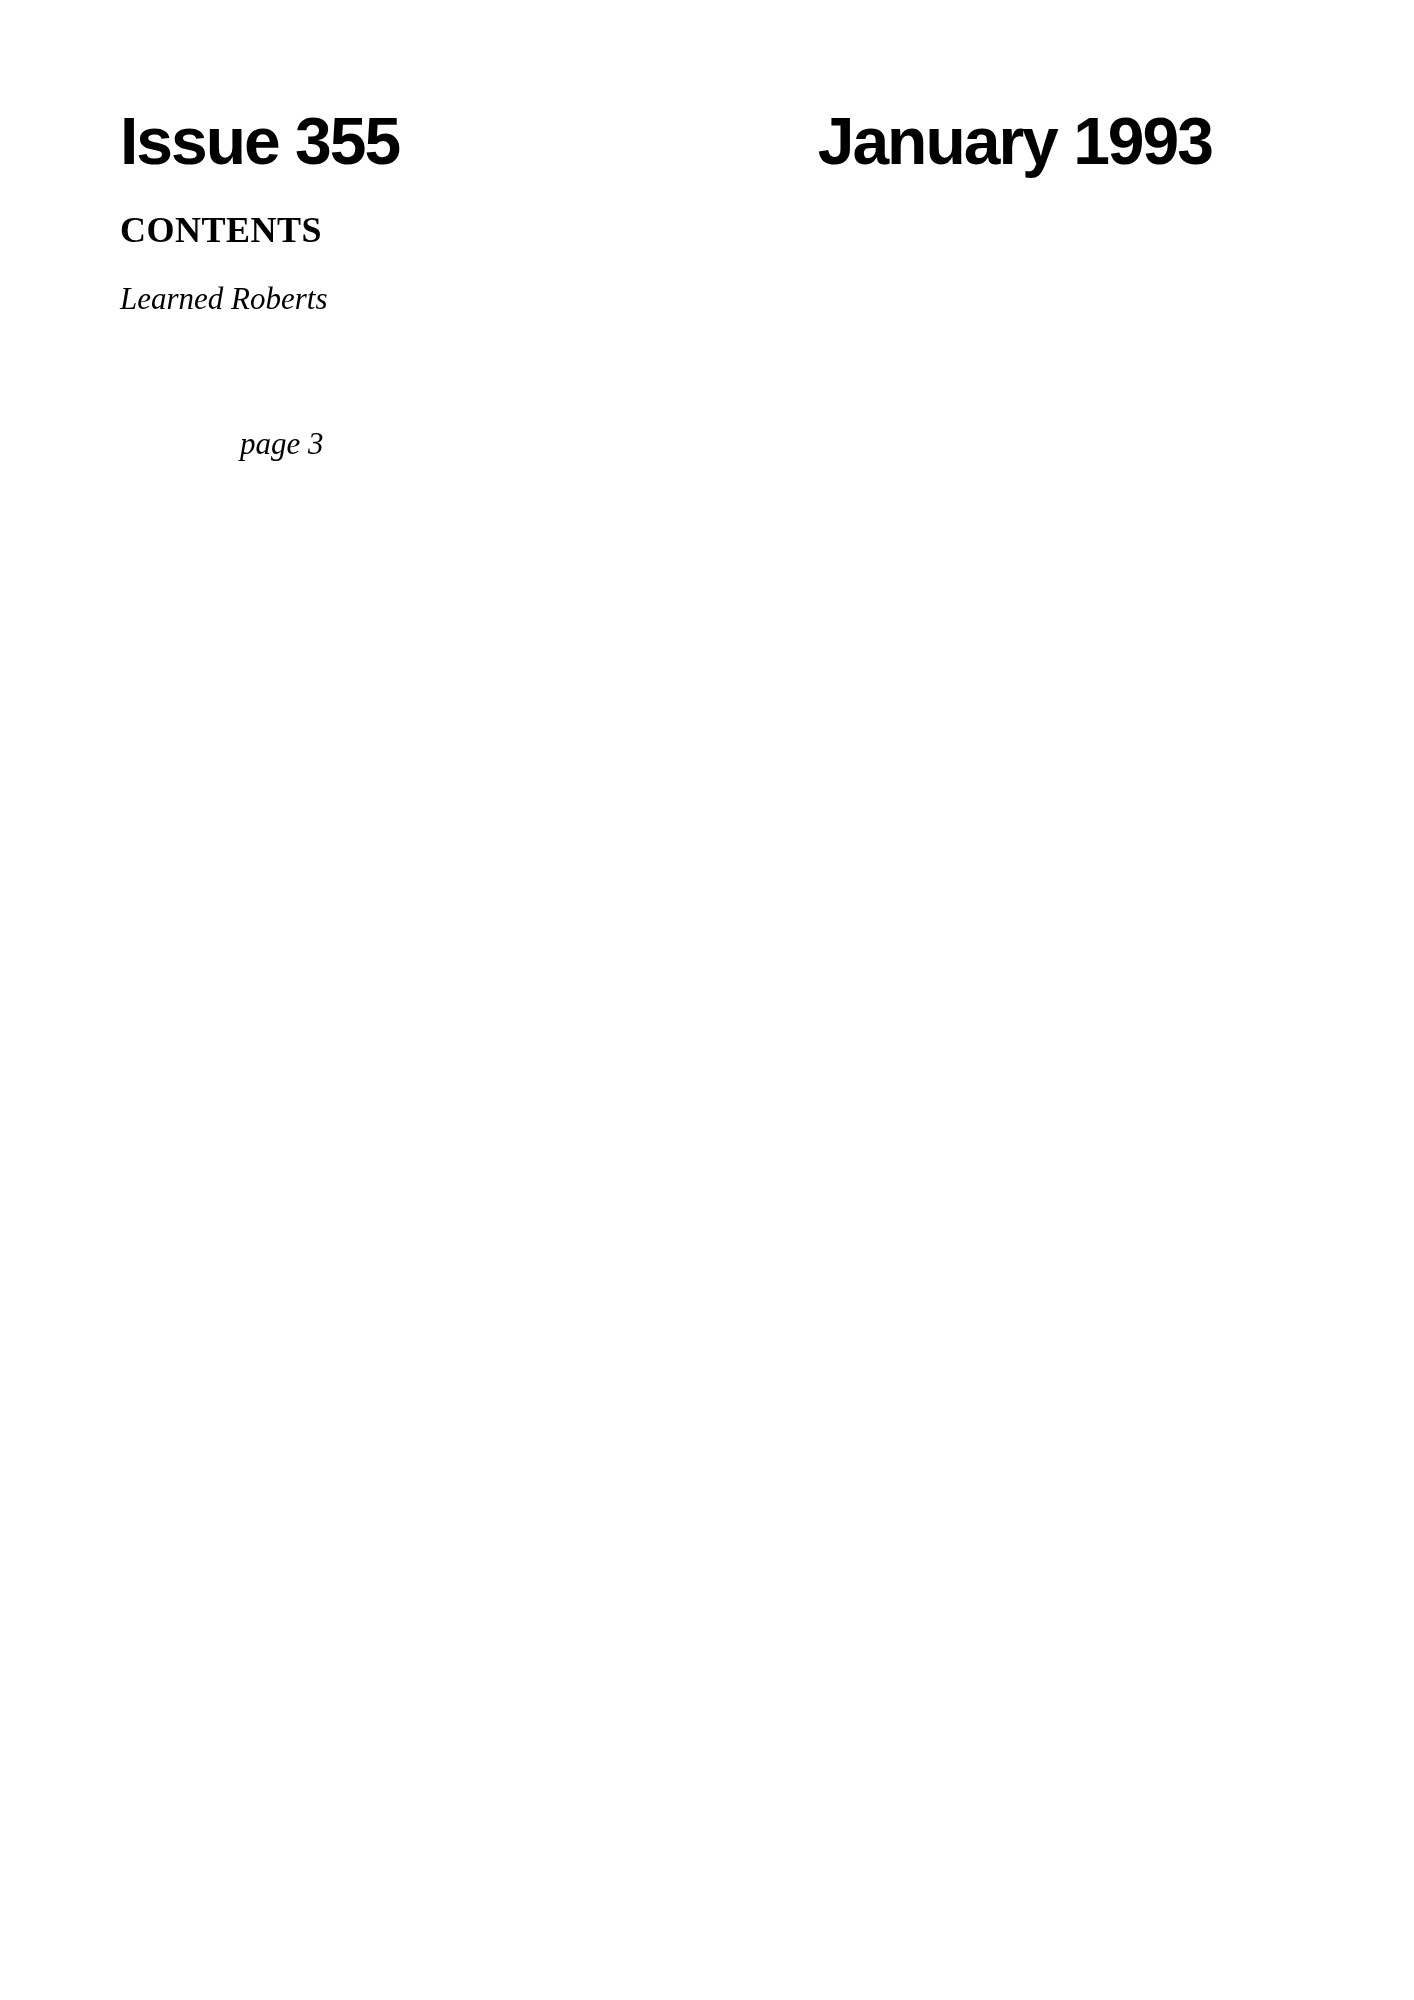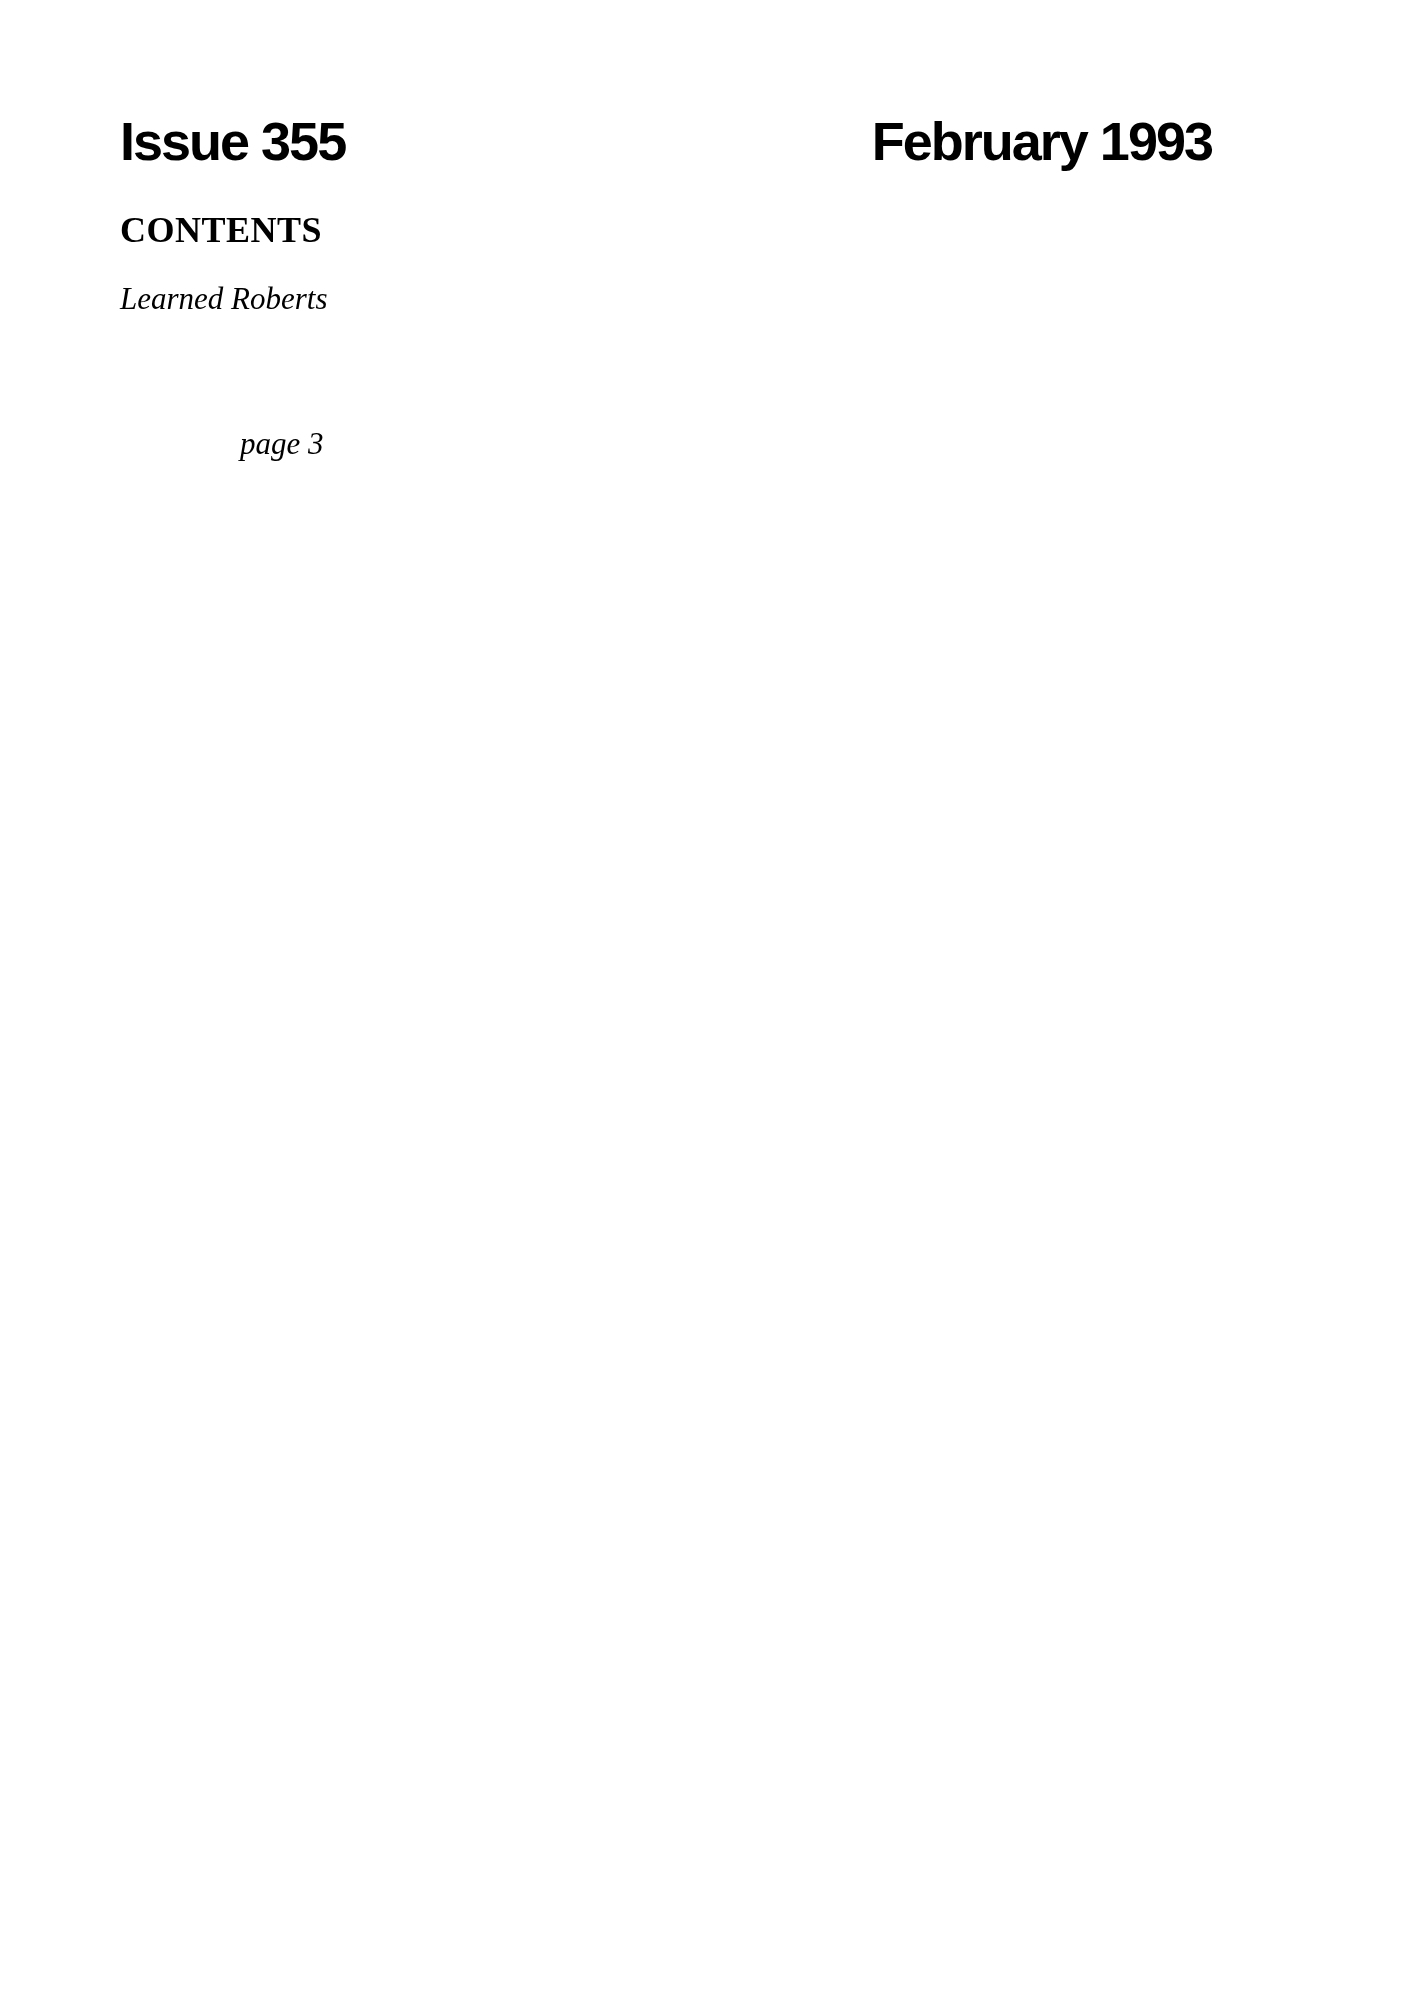"Issue 355" .masthead { font-size: 54px -> 66px }
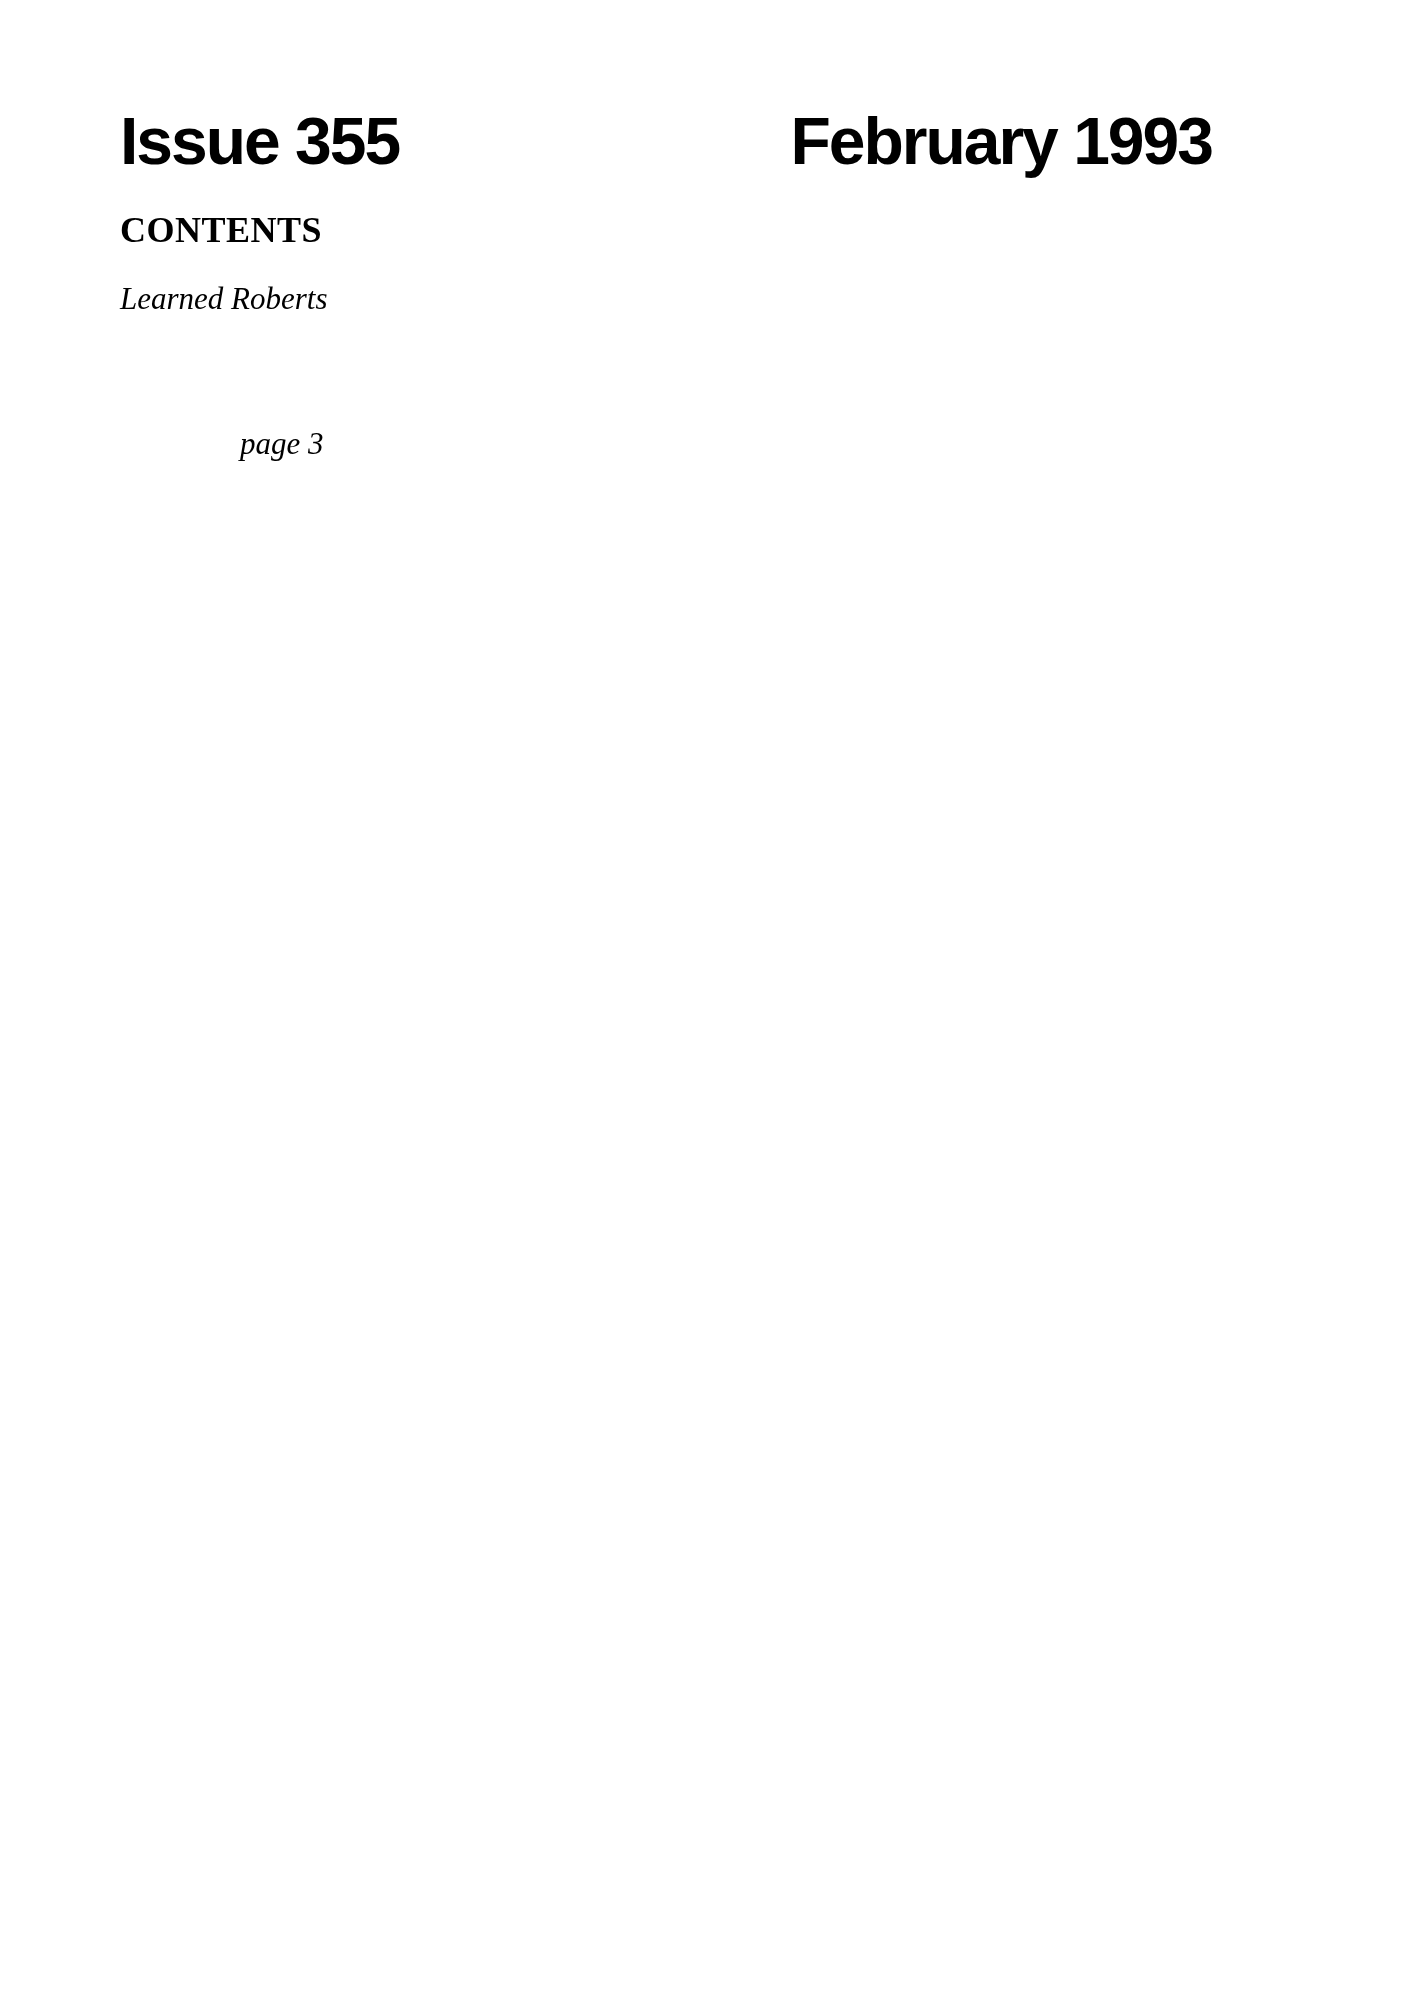"February 1993" span.date { text: February -> January }
